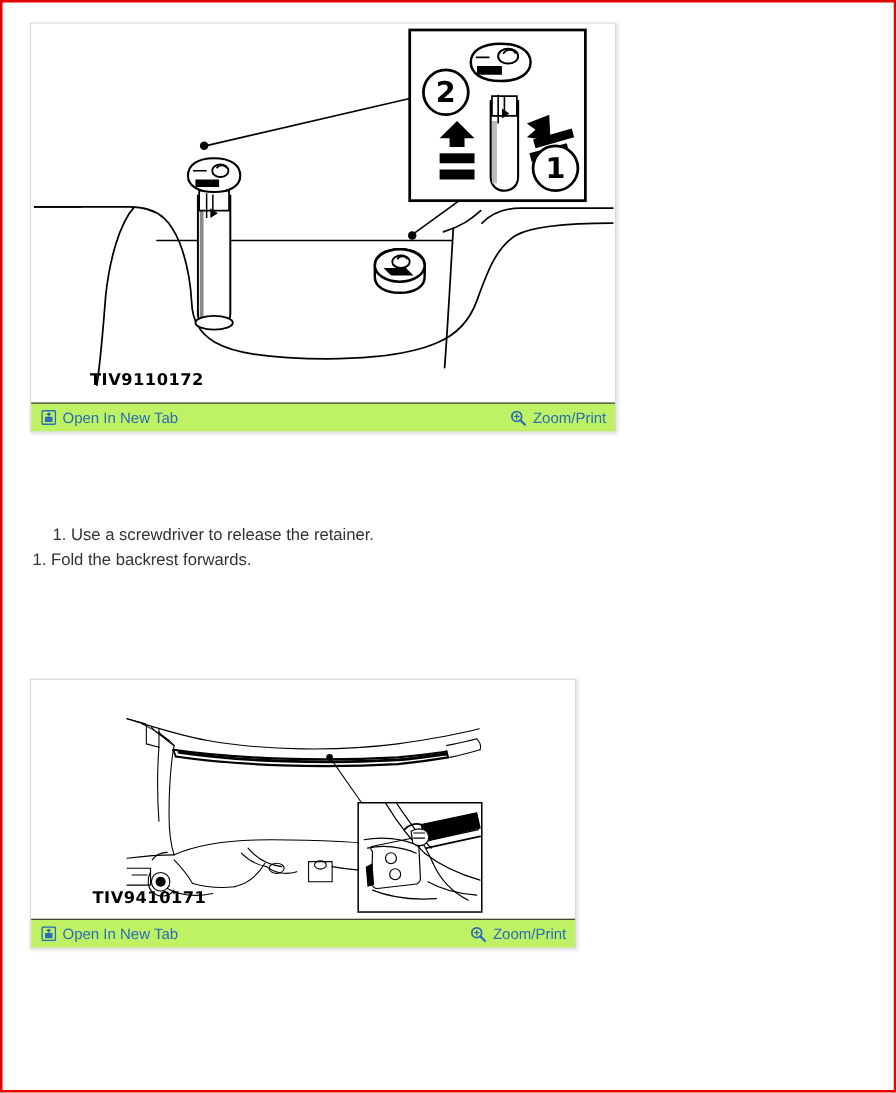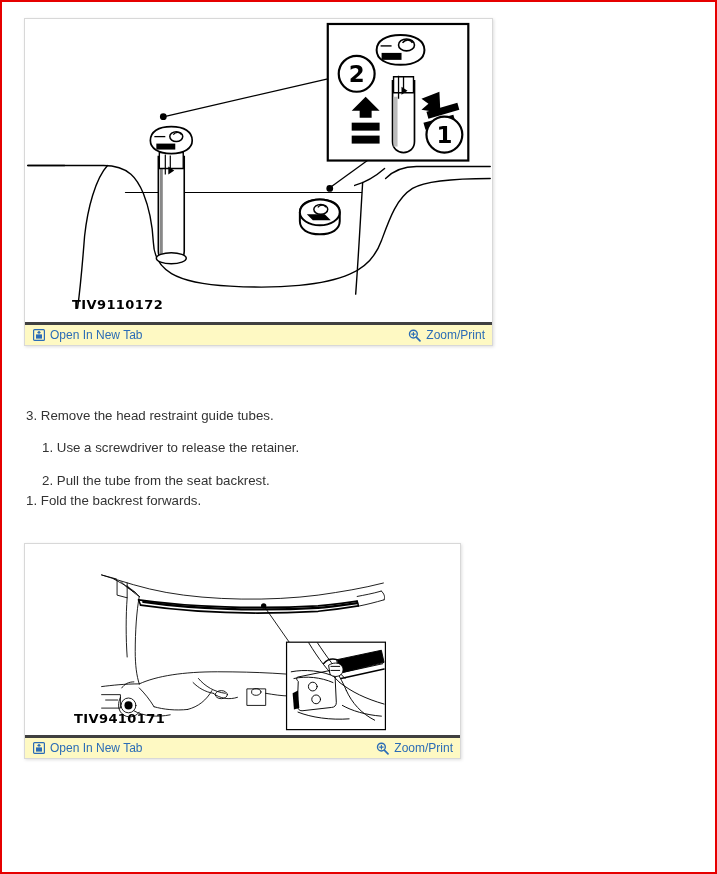"Open In New Tab" .figure-footer { background: #fef9c3 -> #bef264; border-top: 3px solid #404040 -> 1px solid #404040 }
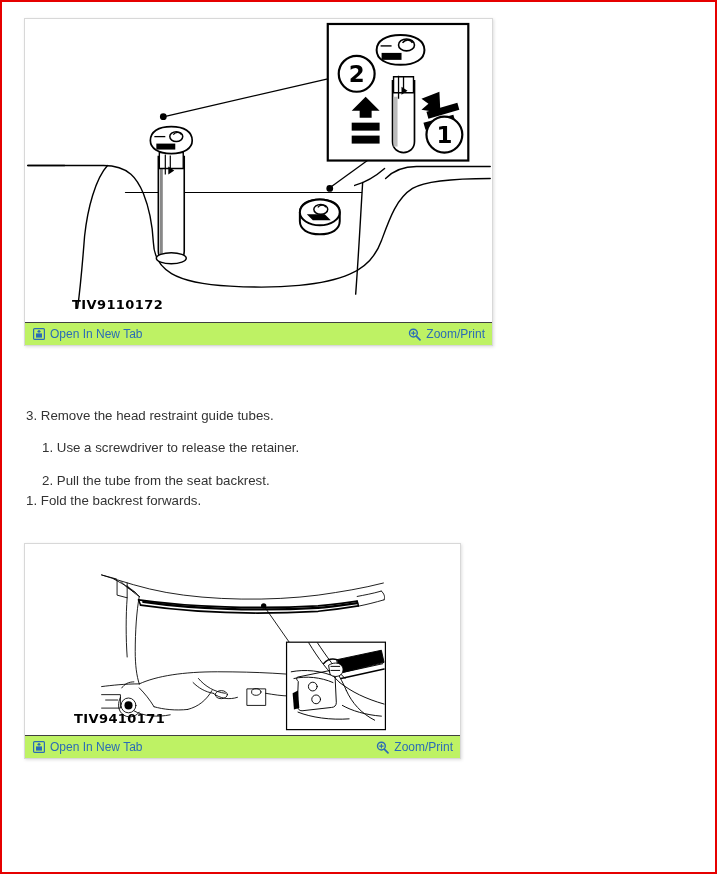"3. Remove the head restraint" div.instruction-line { html: <div>3. Remove the head restraint guide tubes.</div> -> none }
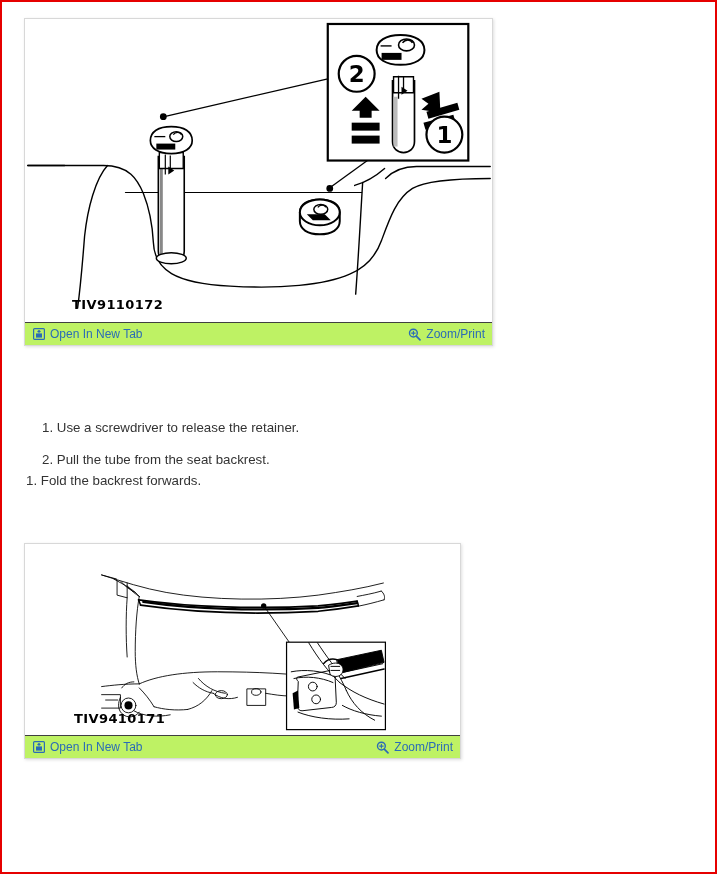"2. Pull the tube from" div.instruction-line { html: <div>2. Pull the tube from the seat backrest.</div> -> none }
